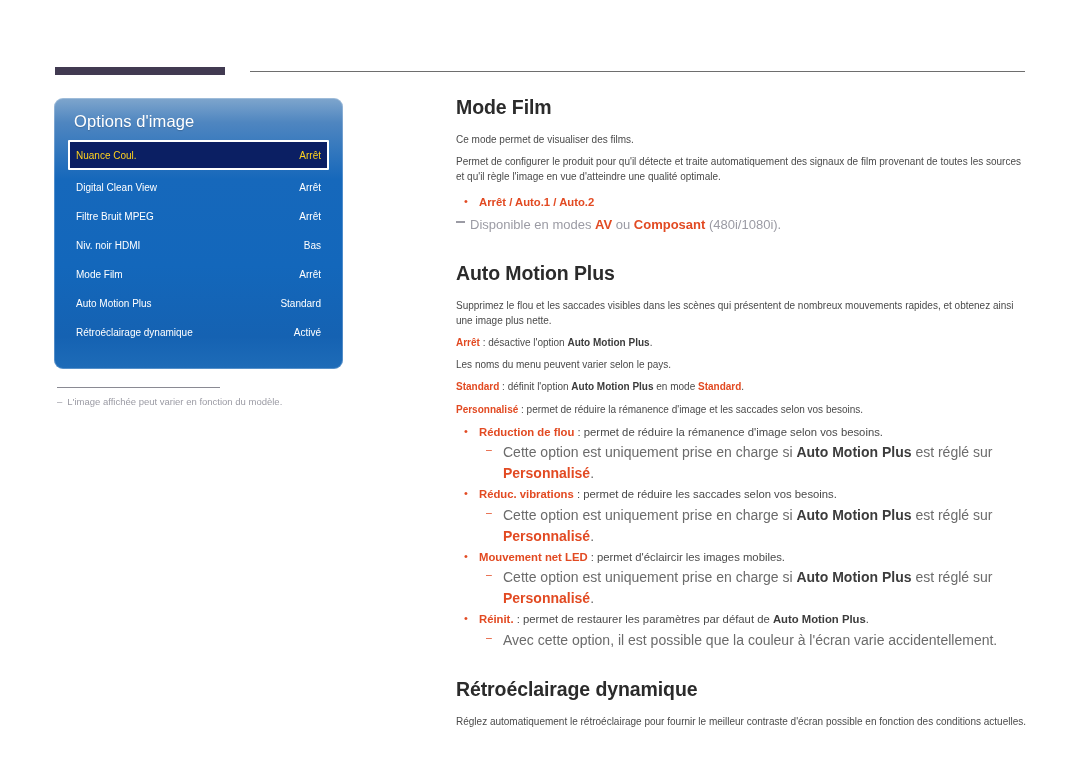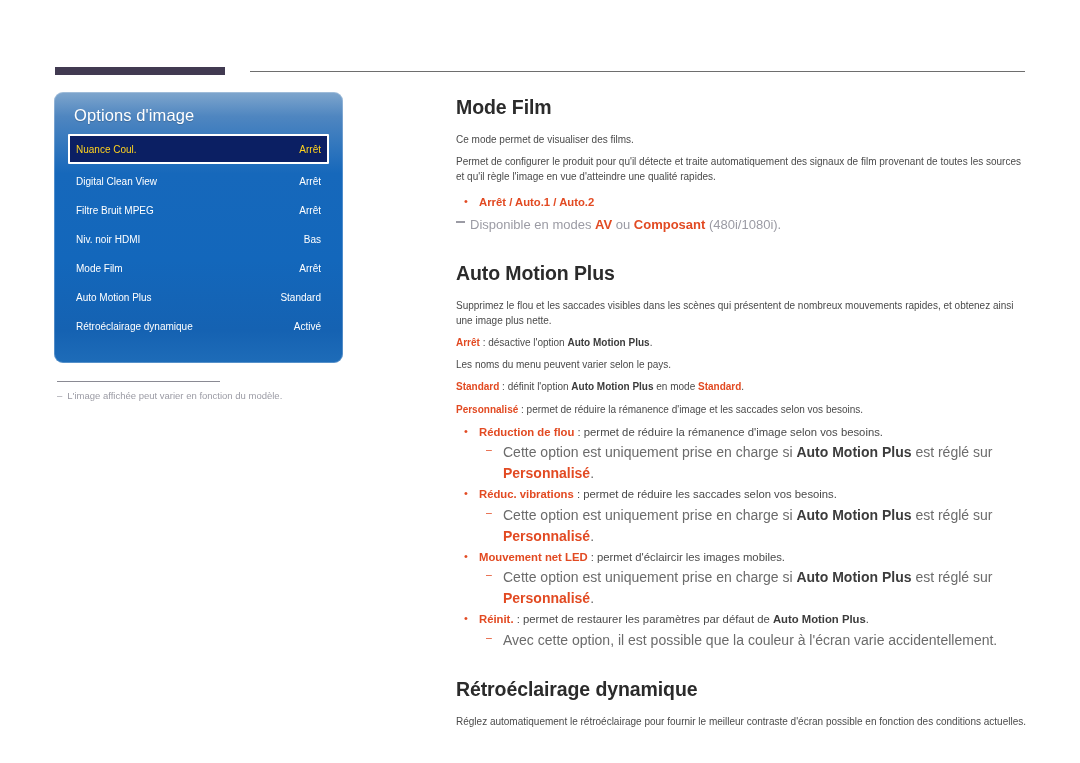"Options d'image" .left-col { top: 92px -> 98px }
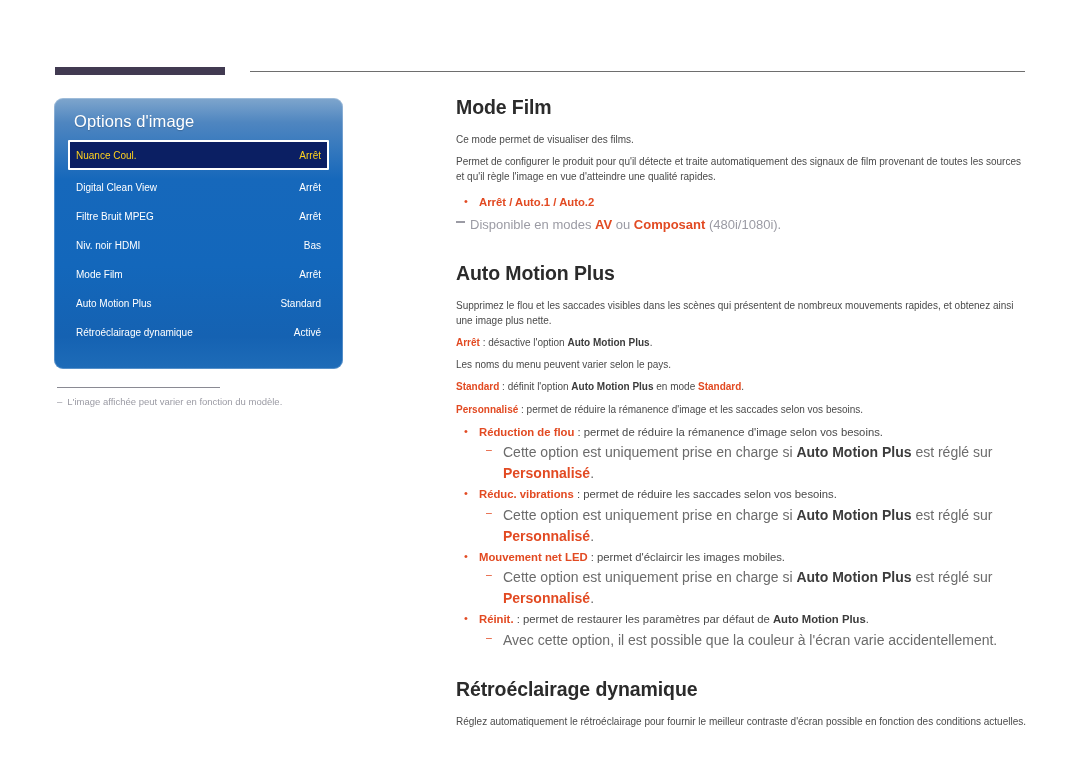"Permet de configurer le produit" p.para { text: rapides -> optimale }
